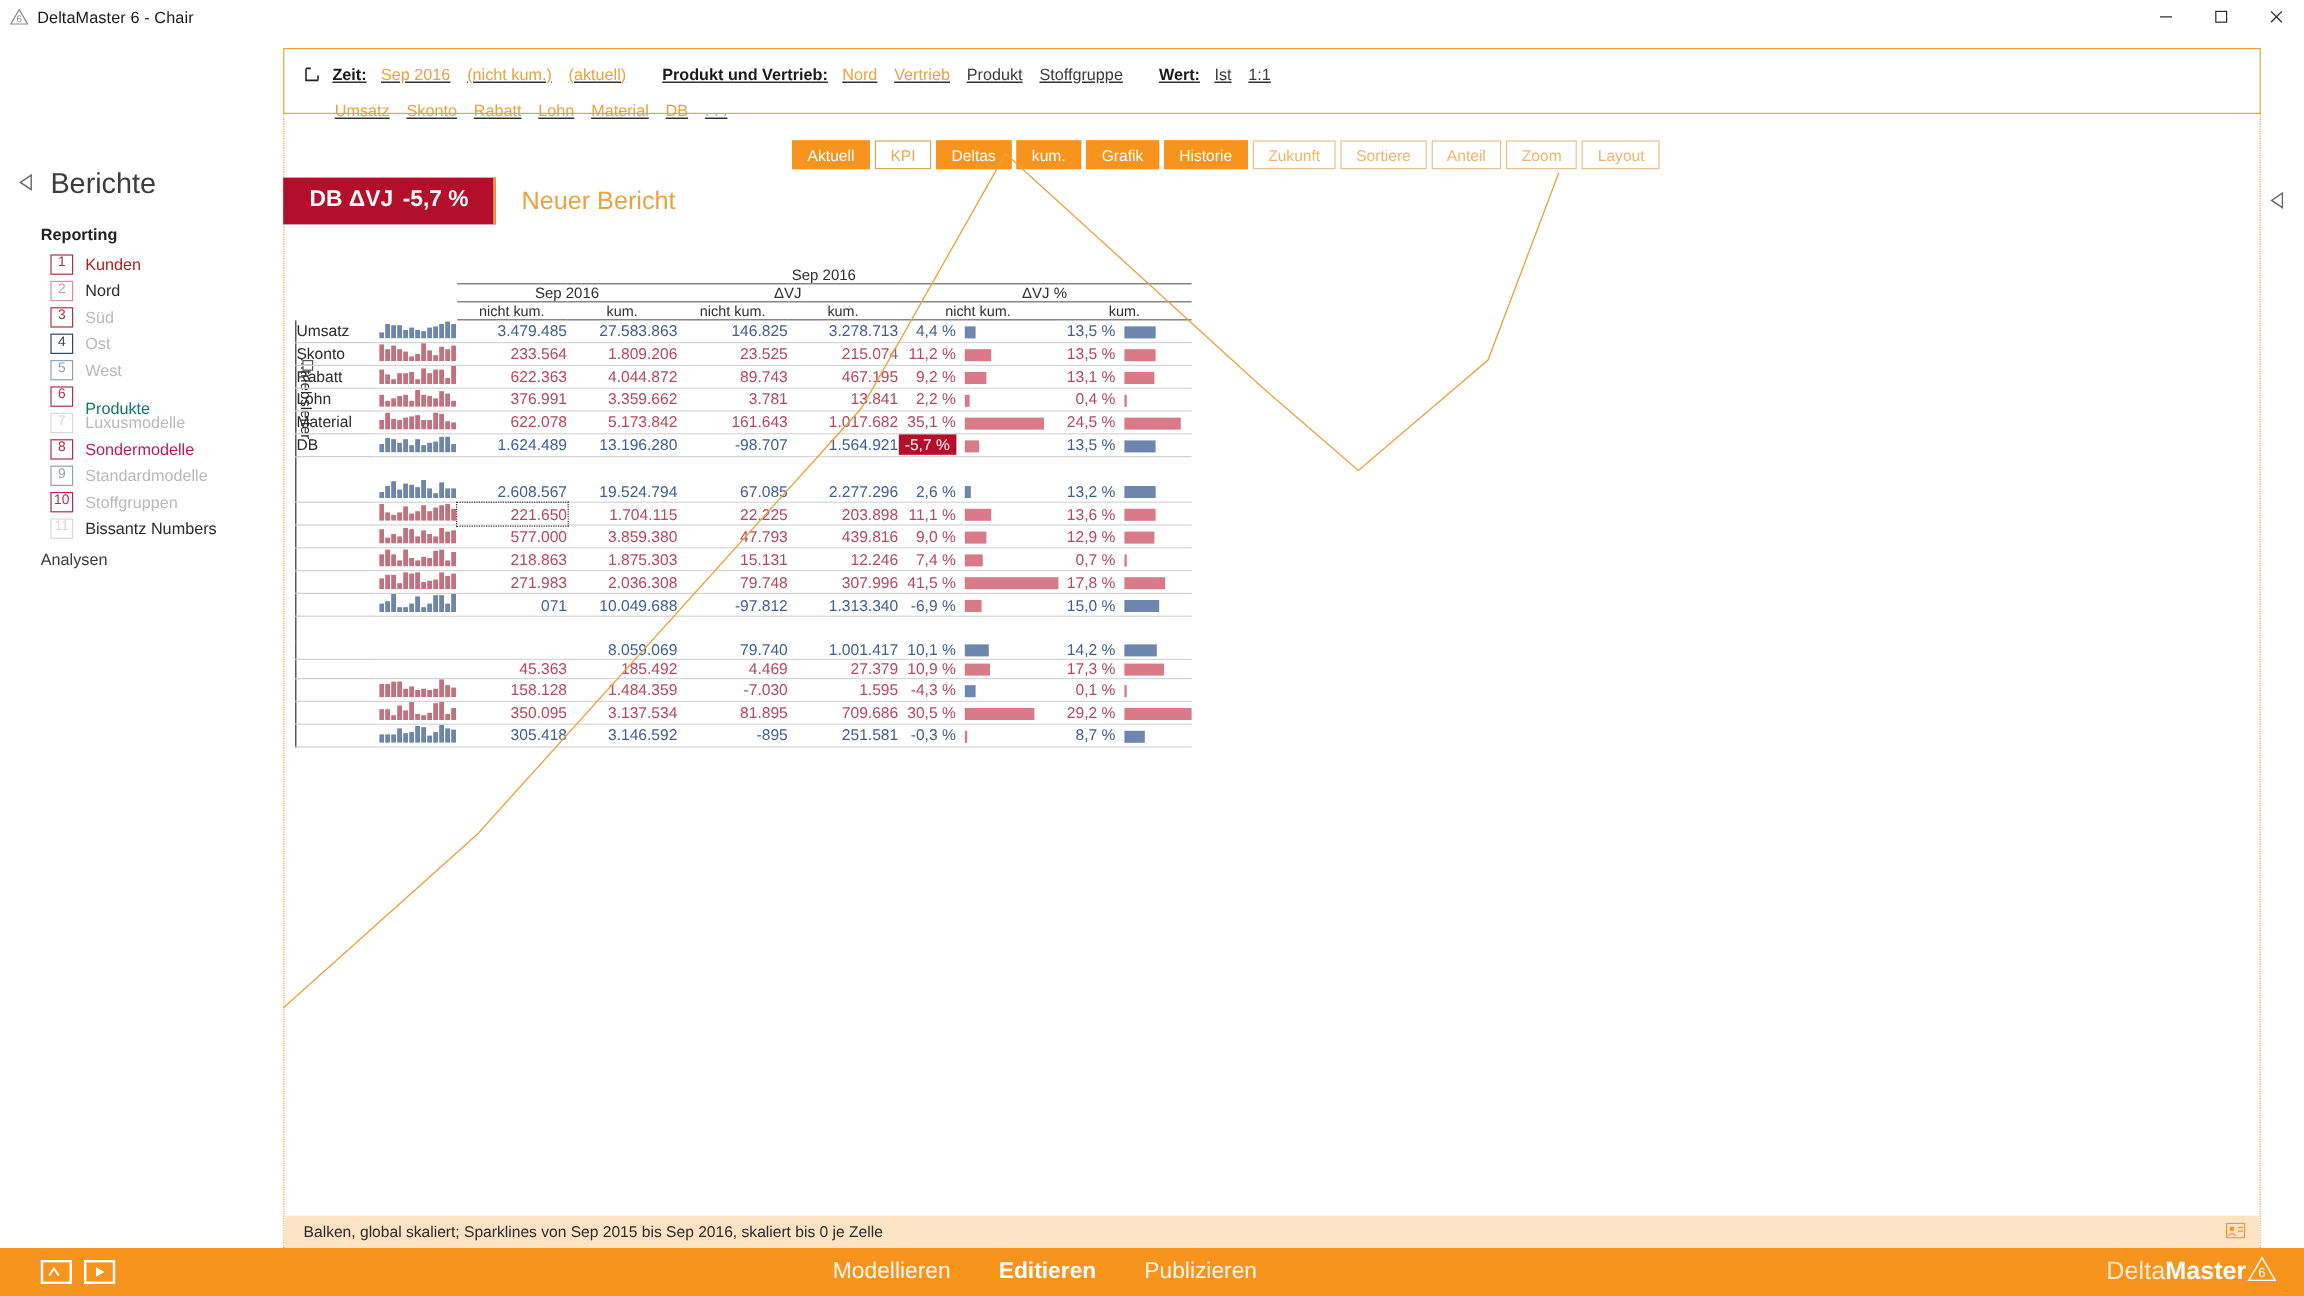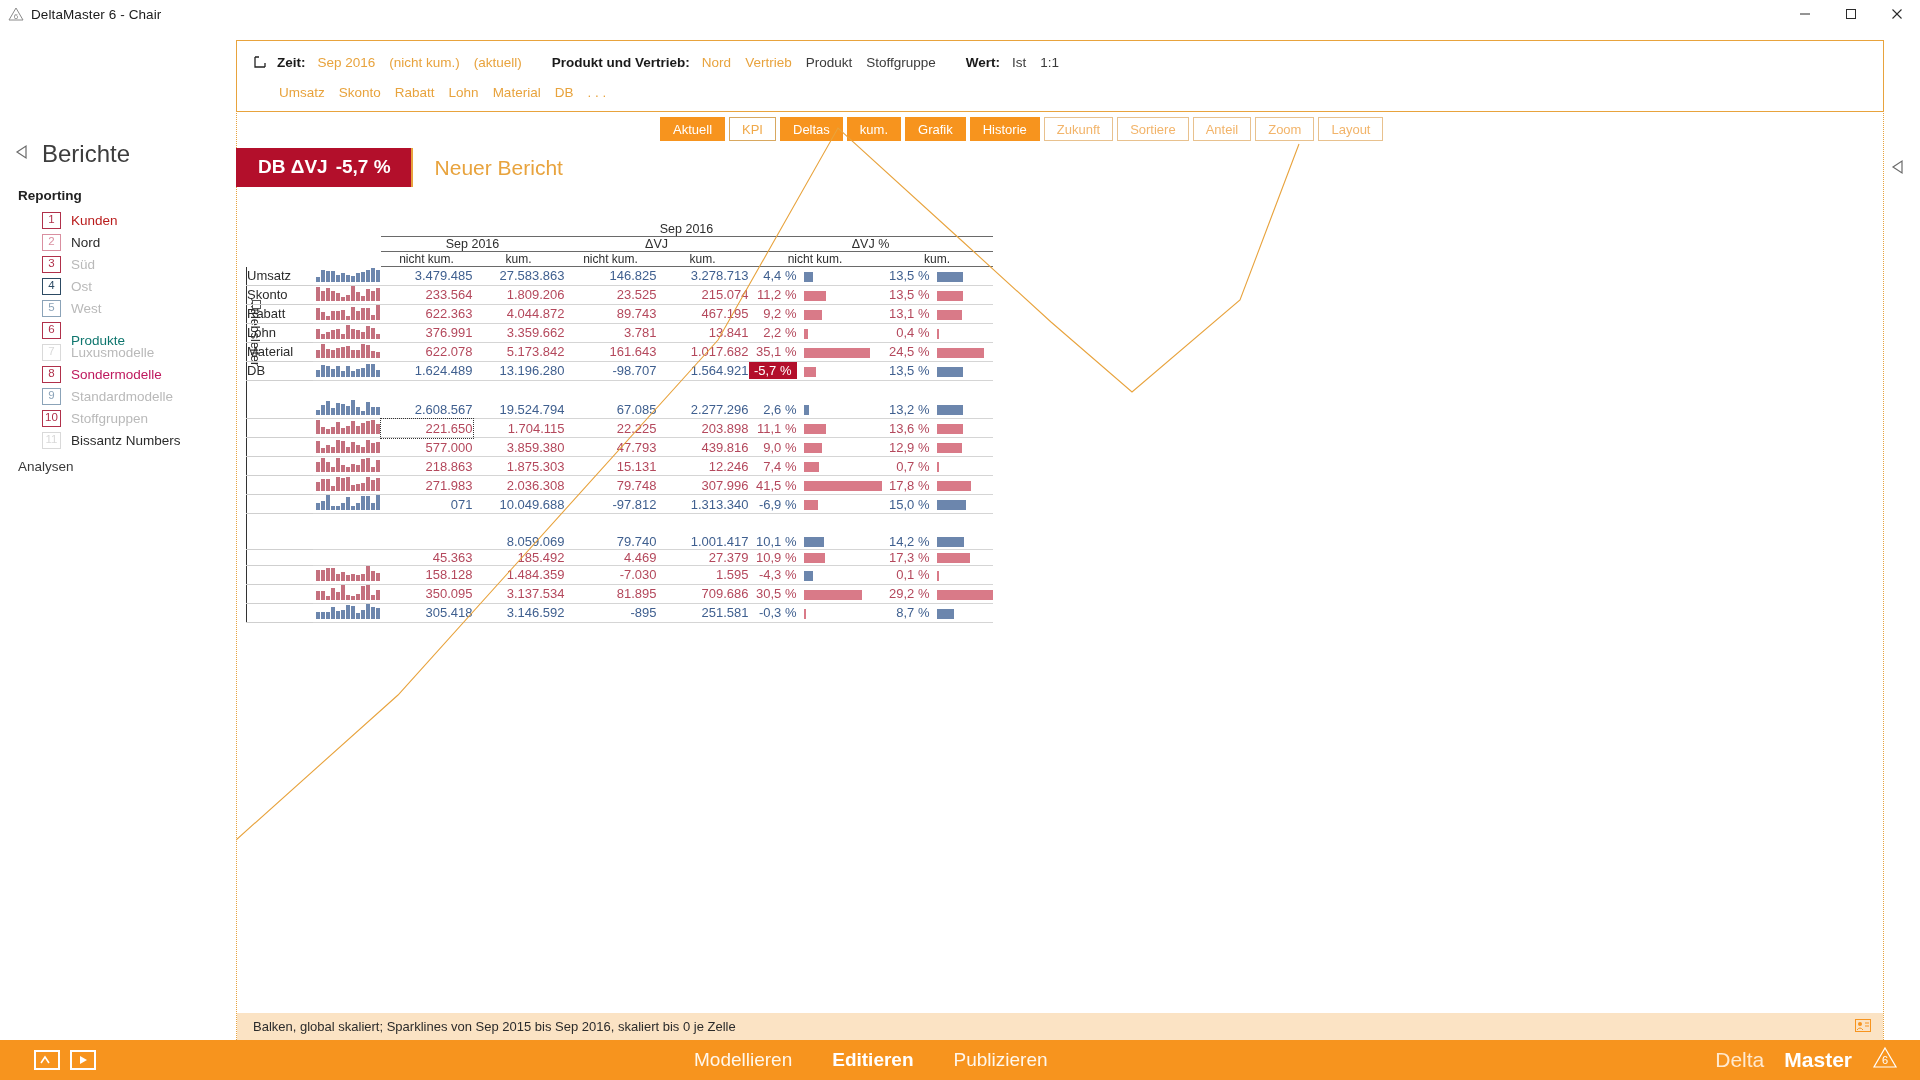"Zeit:" #filterbar { height: 72px -> 55px; text-decoration: none -> underline }
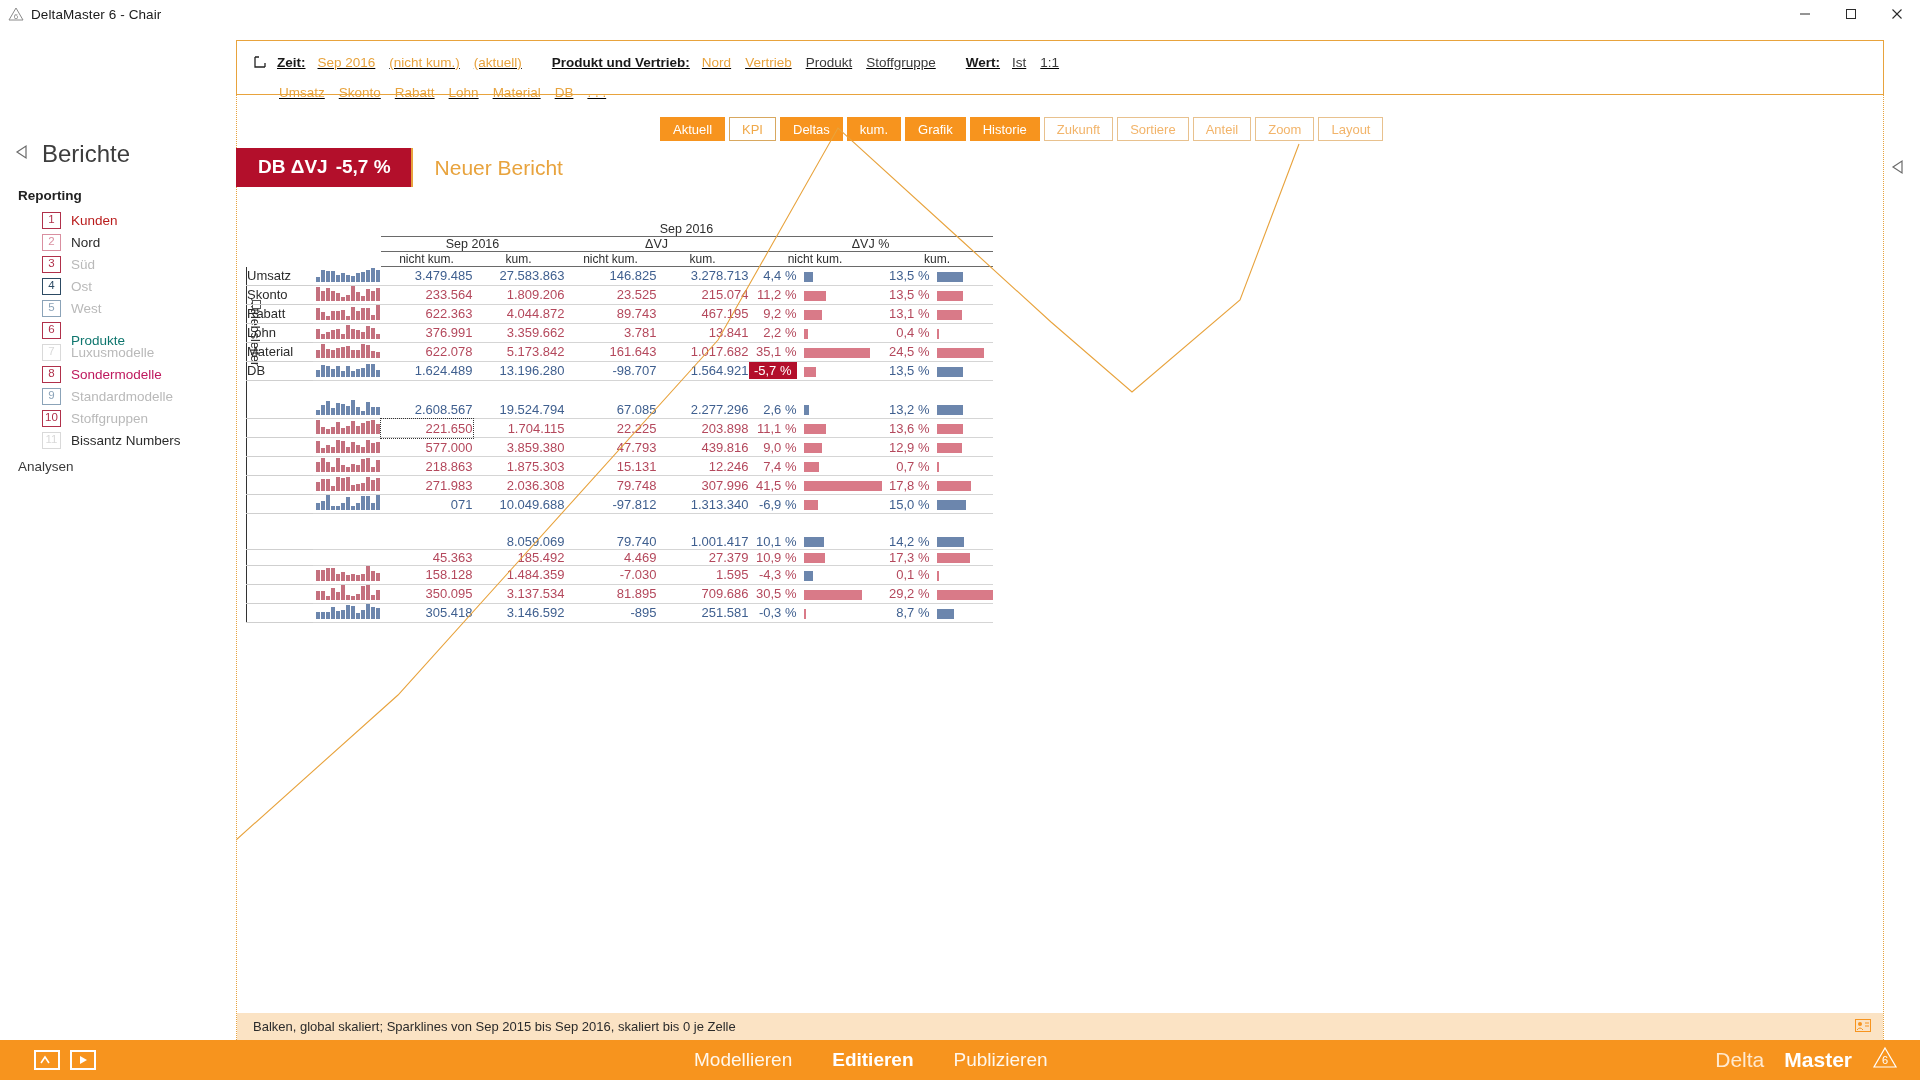"Reporting" #sidebar .sb-group { padding-left: 18px -> 34px }
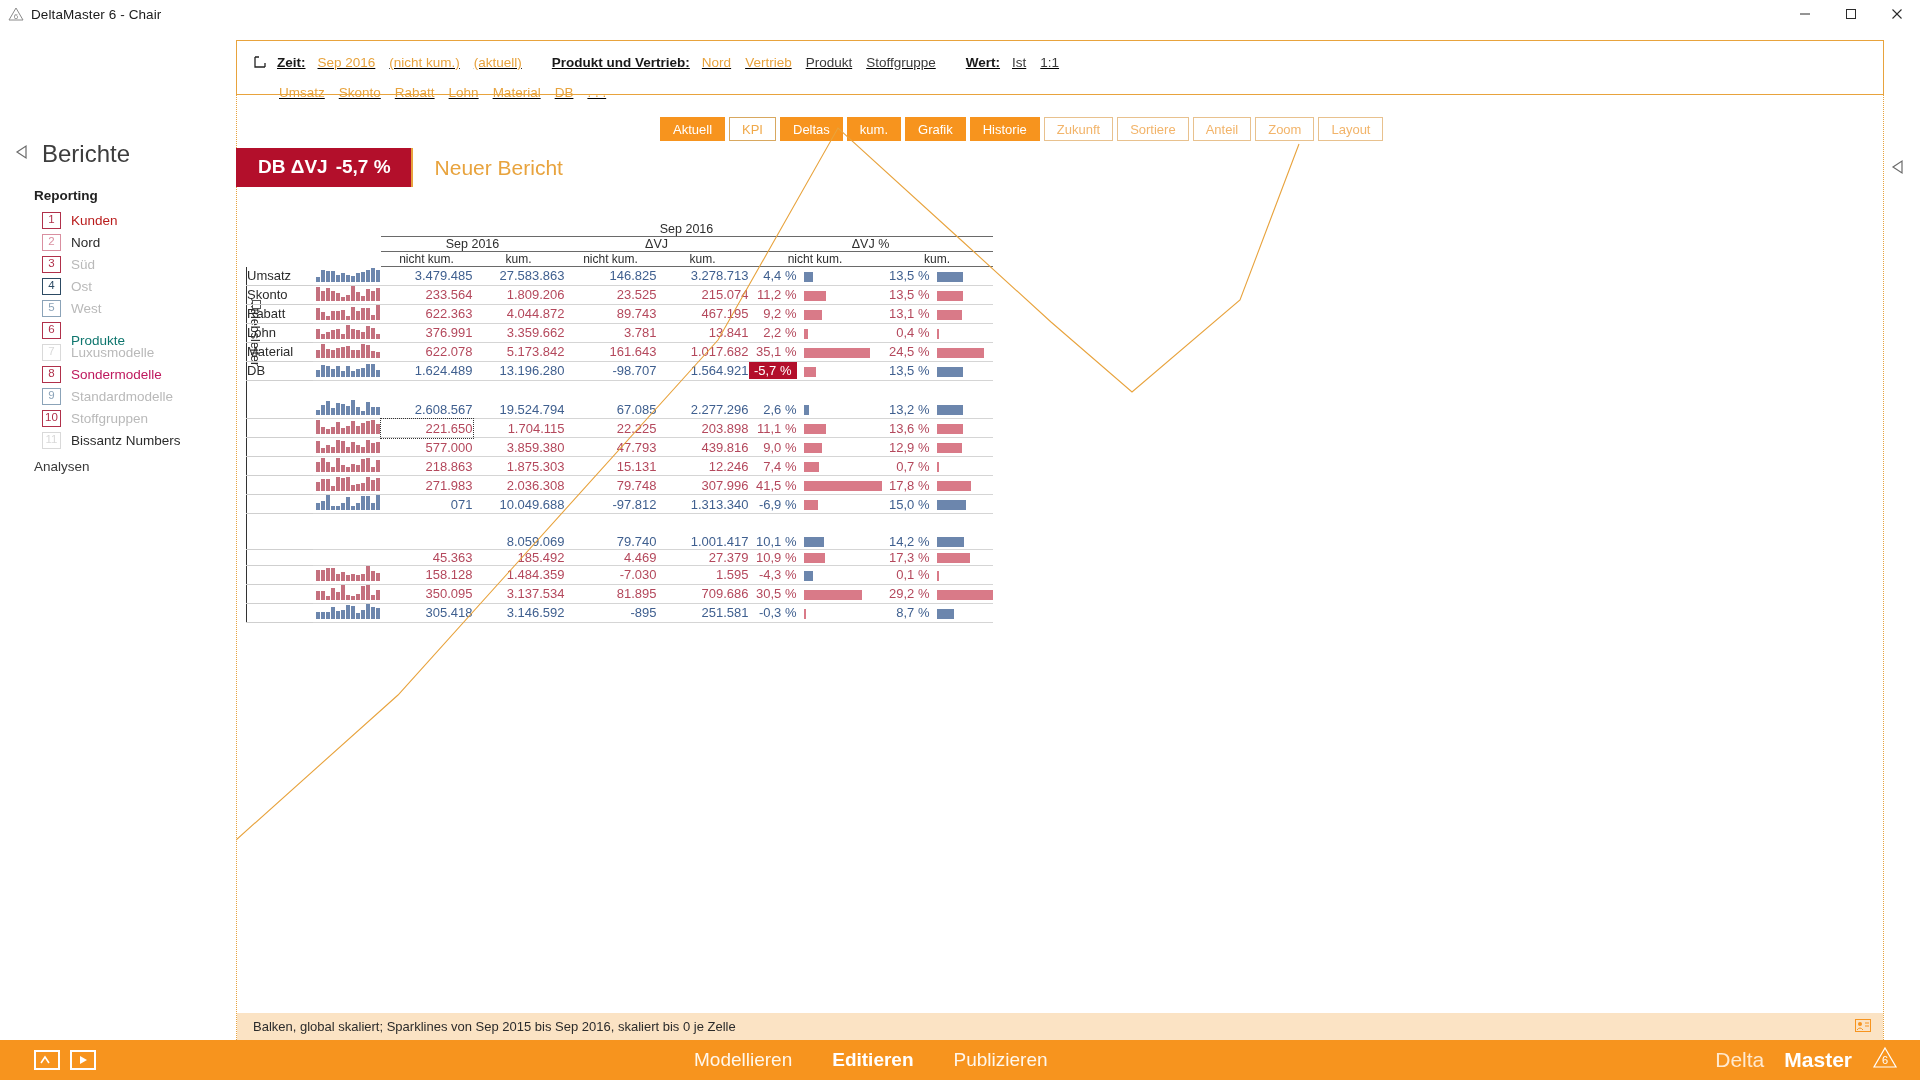"Delta" #bottombar .bb-brand { gap: 20px -> 0 }
